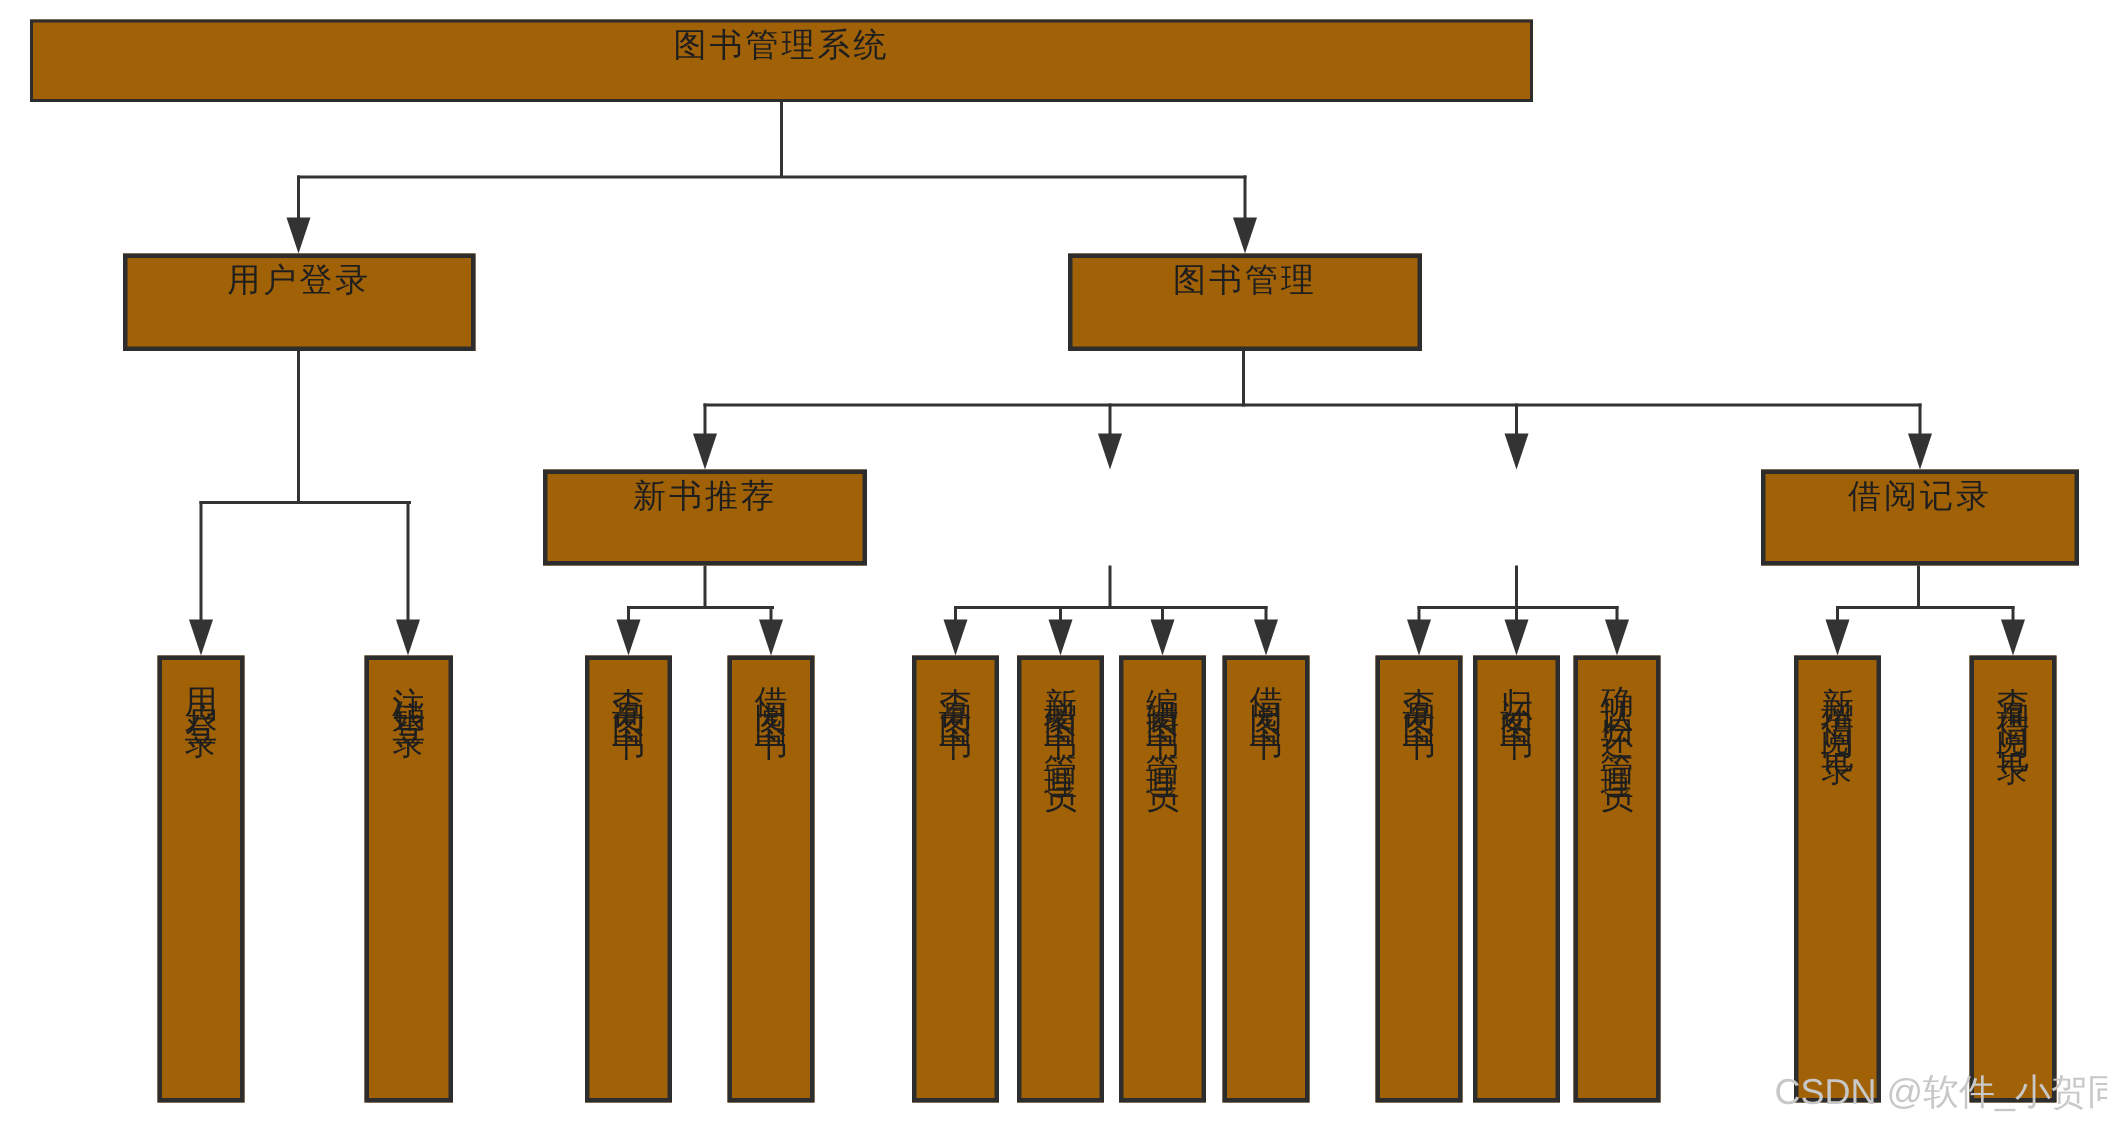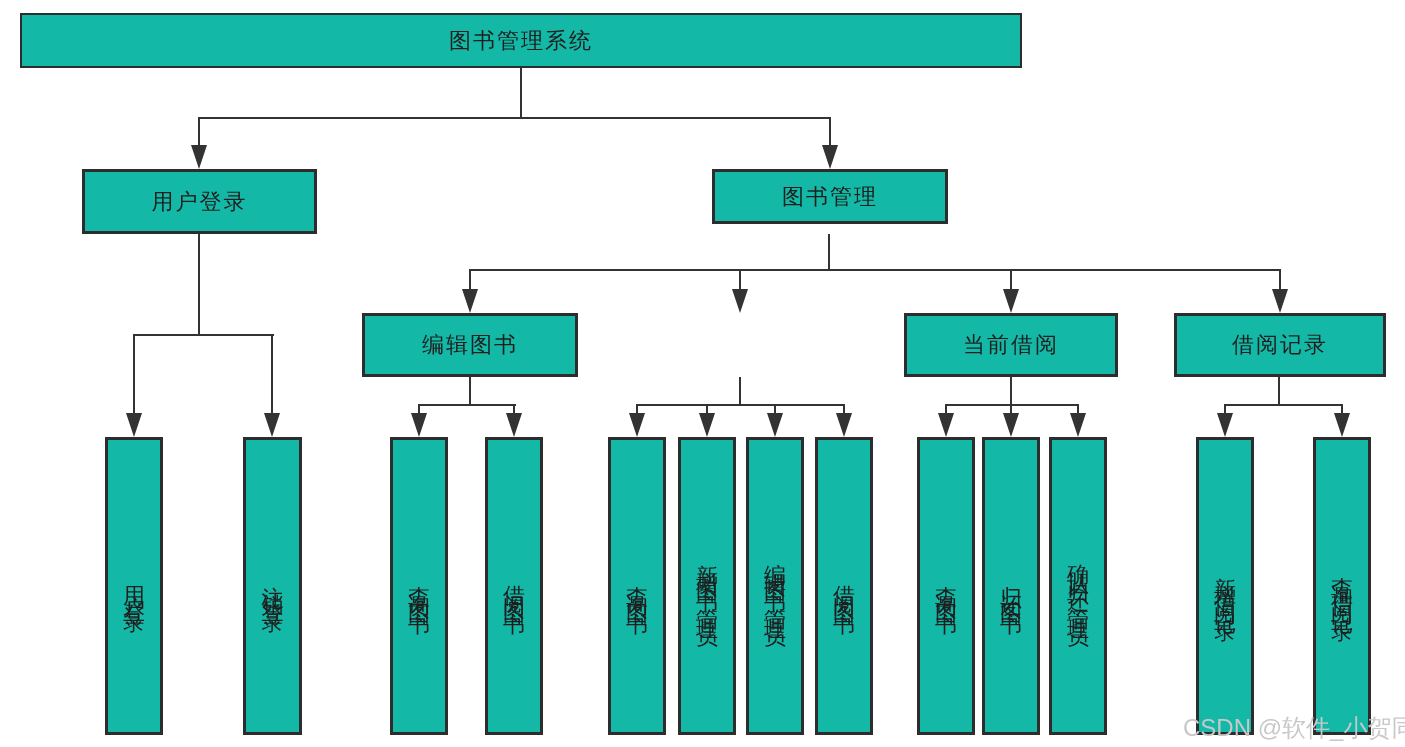"图书管理系统" .box { align-items: center -> none; background: #14b8a6 -> #a16207 }
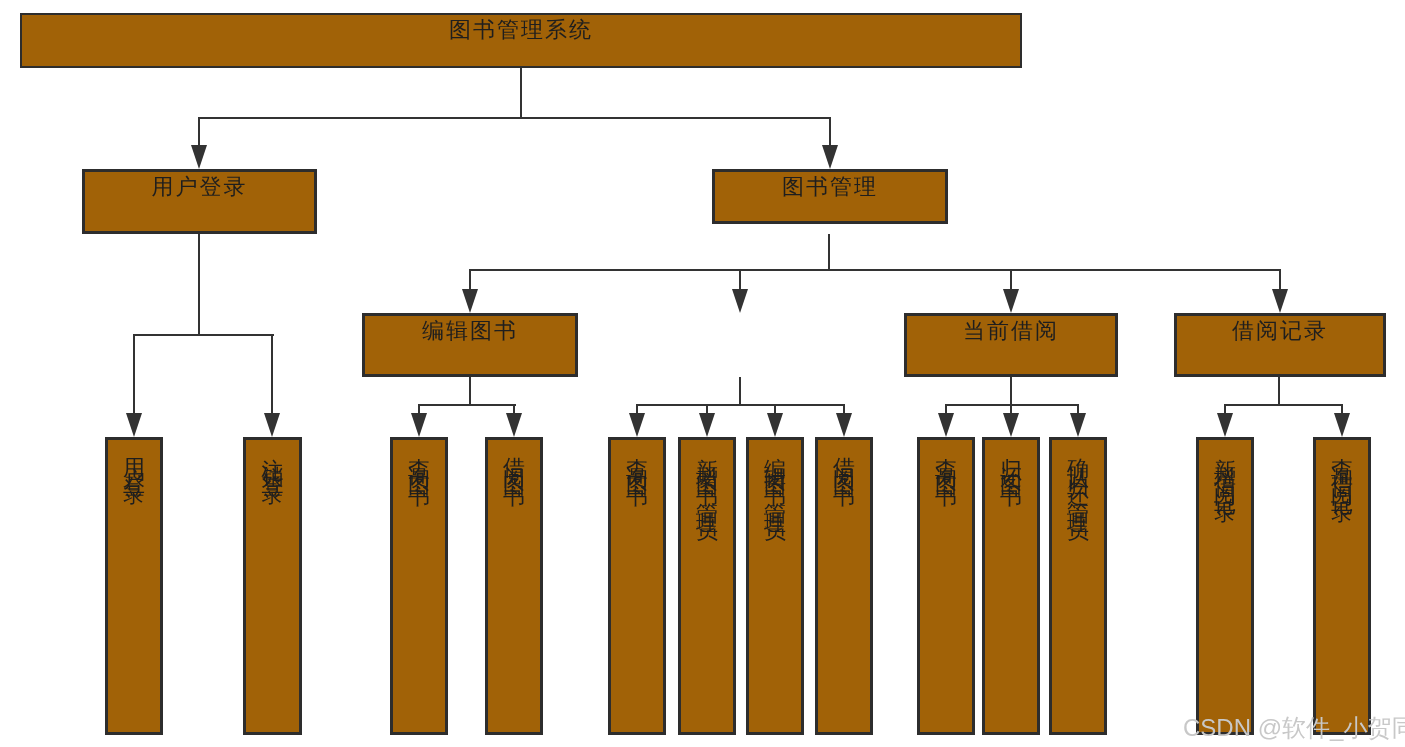"图书管理" div.box { height: 55px -> 65px }
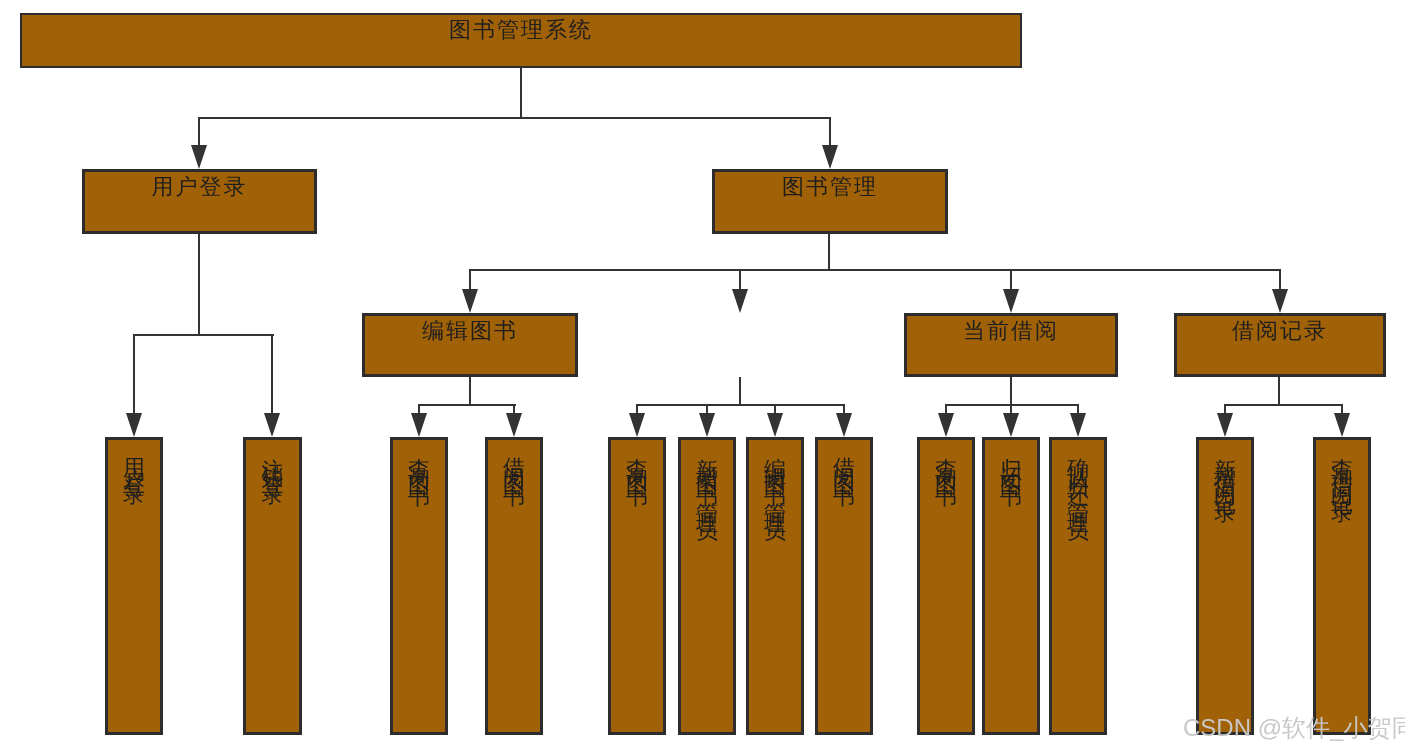"编辑图书" span.hlabel { text: 编辑图书 -> 新书推荐 }
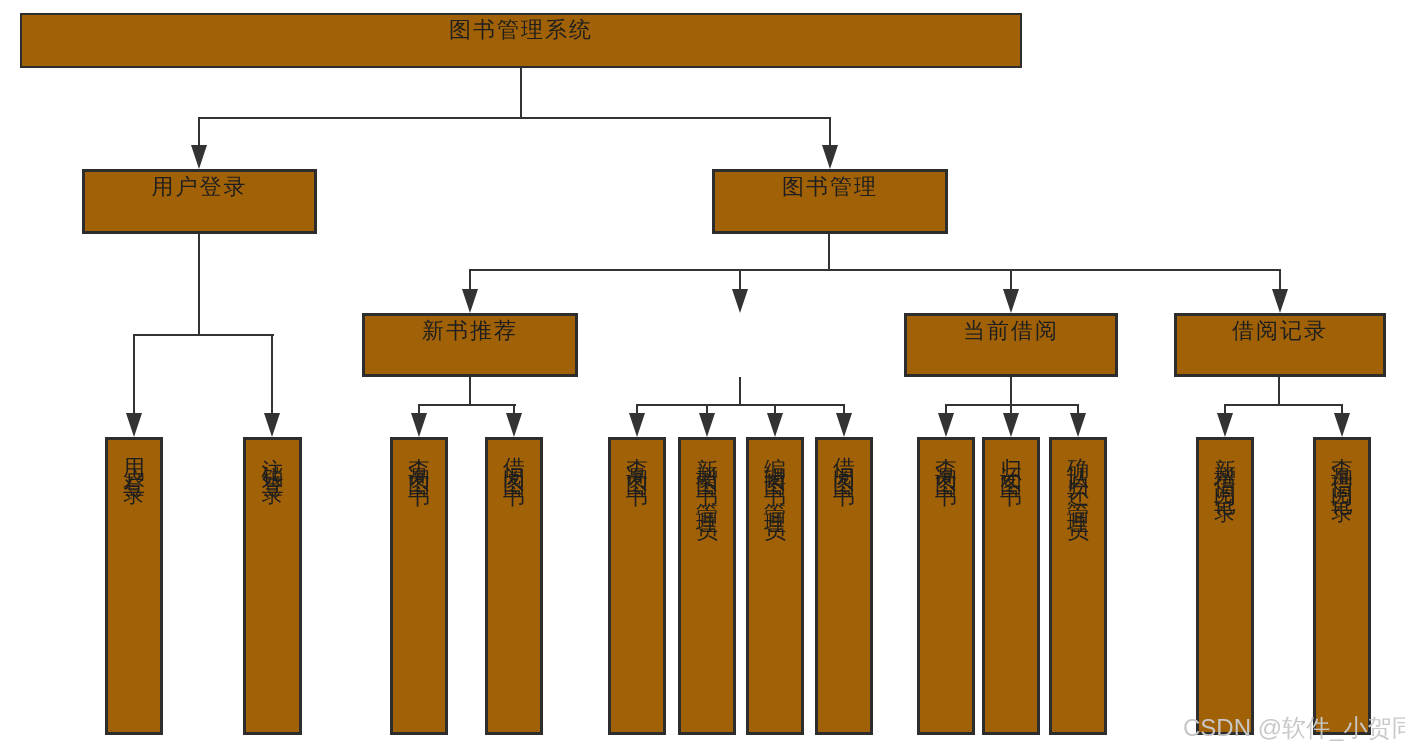"当前借阅" div.box { html: <div> <span>当前借阅</span> </div> -> none }
